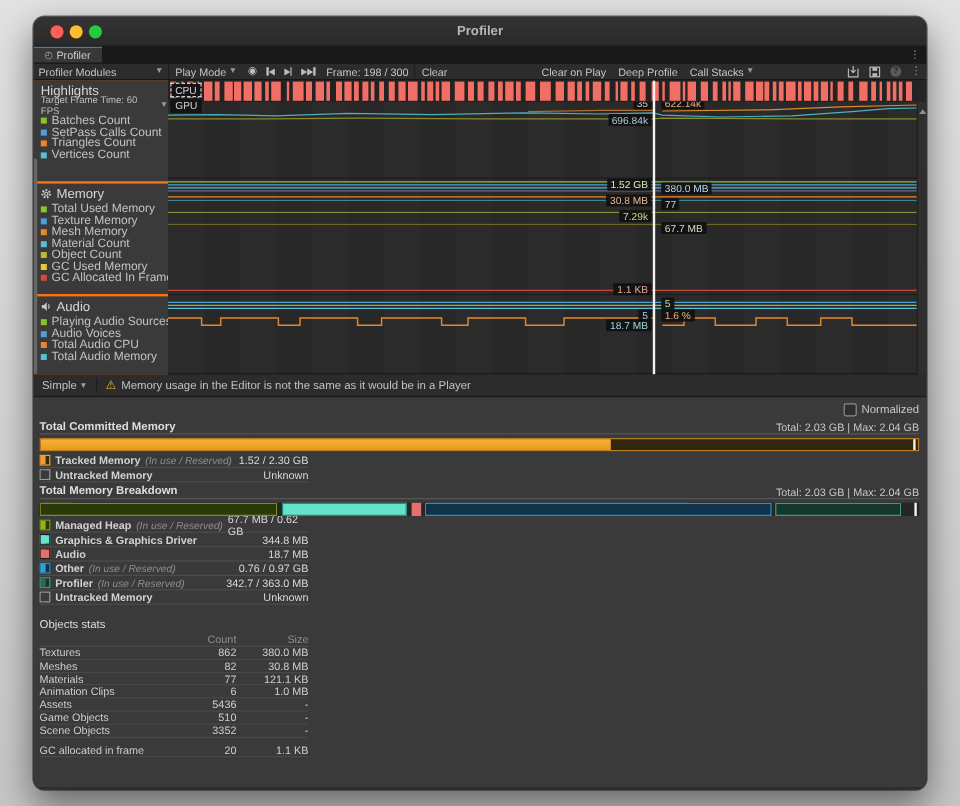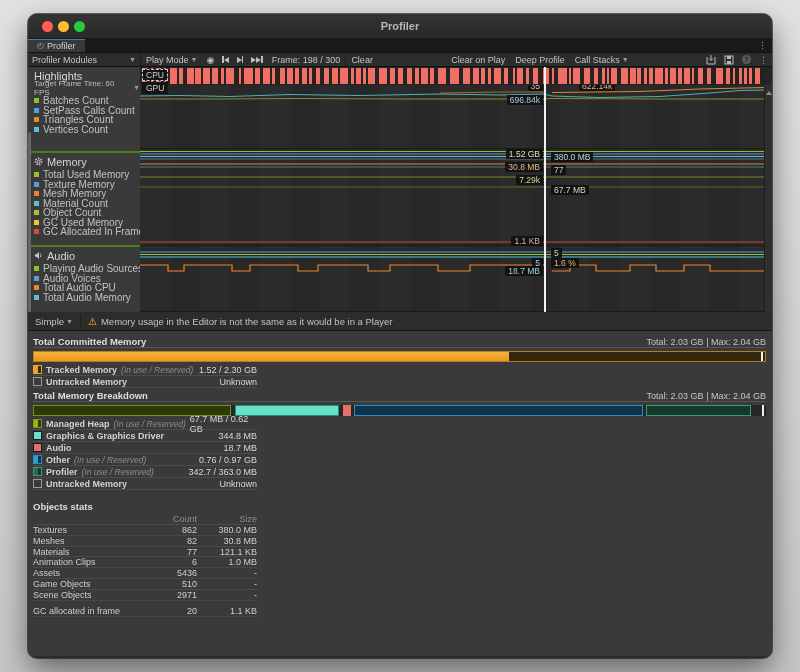"Highlights" .sidebar { background: #4d7c0f -> #f97316 }
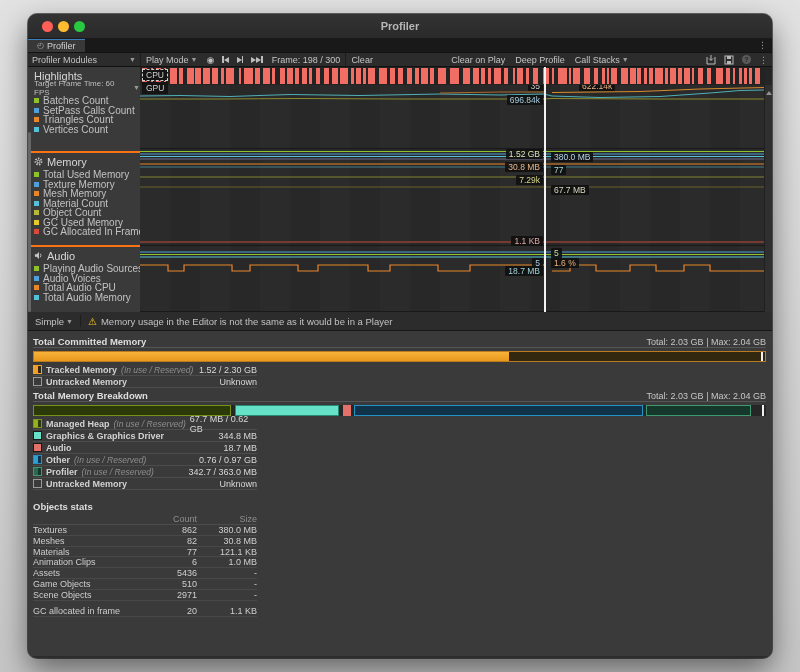"622.14k" div.vlabel { margin-left: 28px -> none }
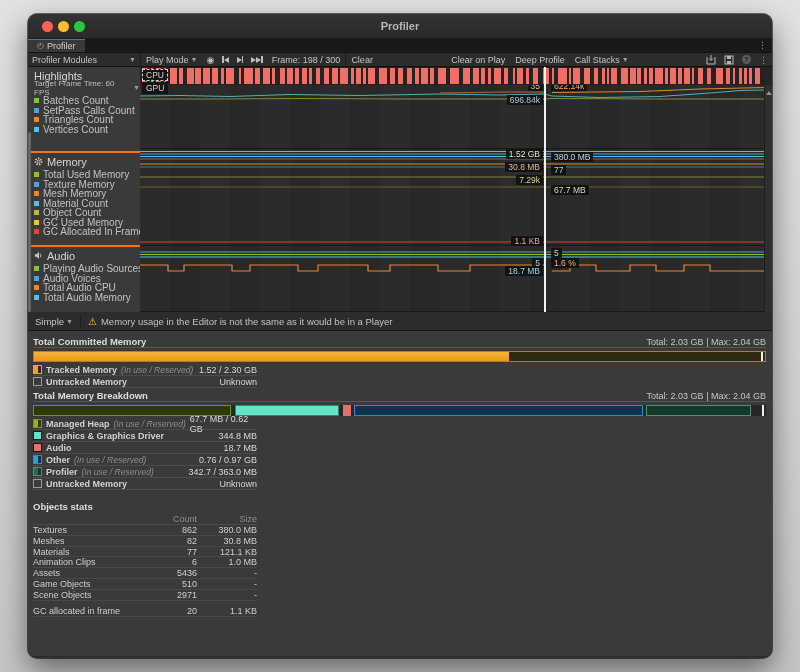"Normalized" div.normrow { html: none -> <div> <span></span> <span>Normalized</span> </div> }
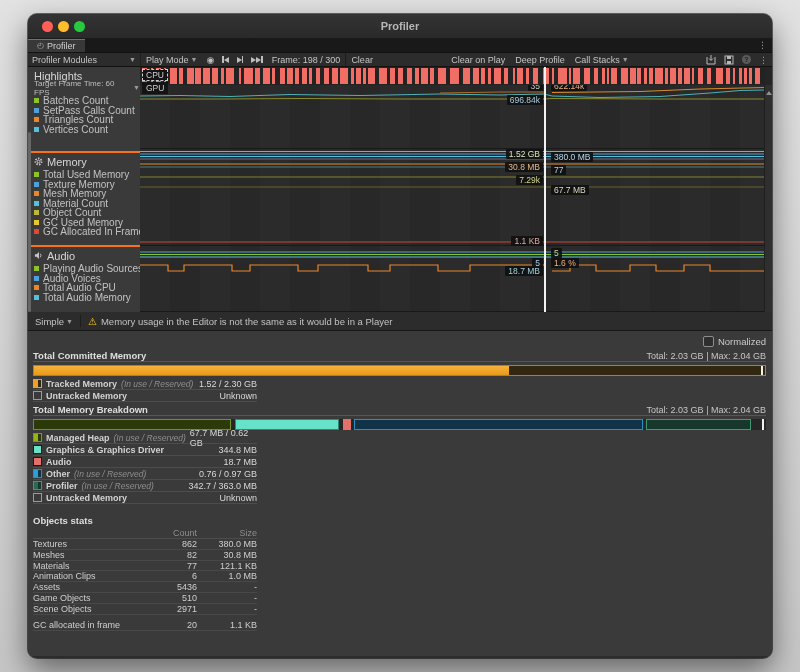"Objects stats" .objtitle { font-weight: 700 -> 400 }
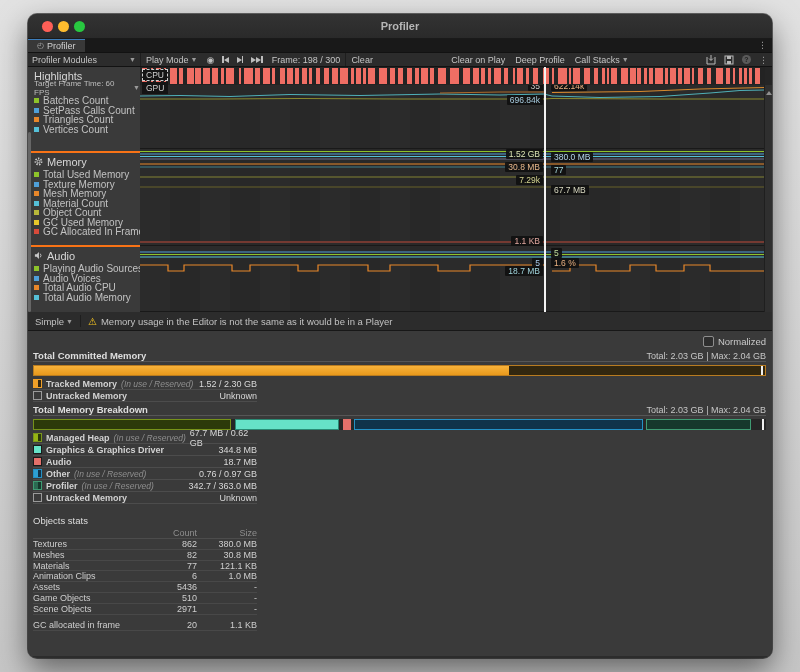"2971" span.tc { text: 2971 -> 3352 }
